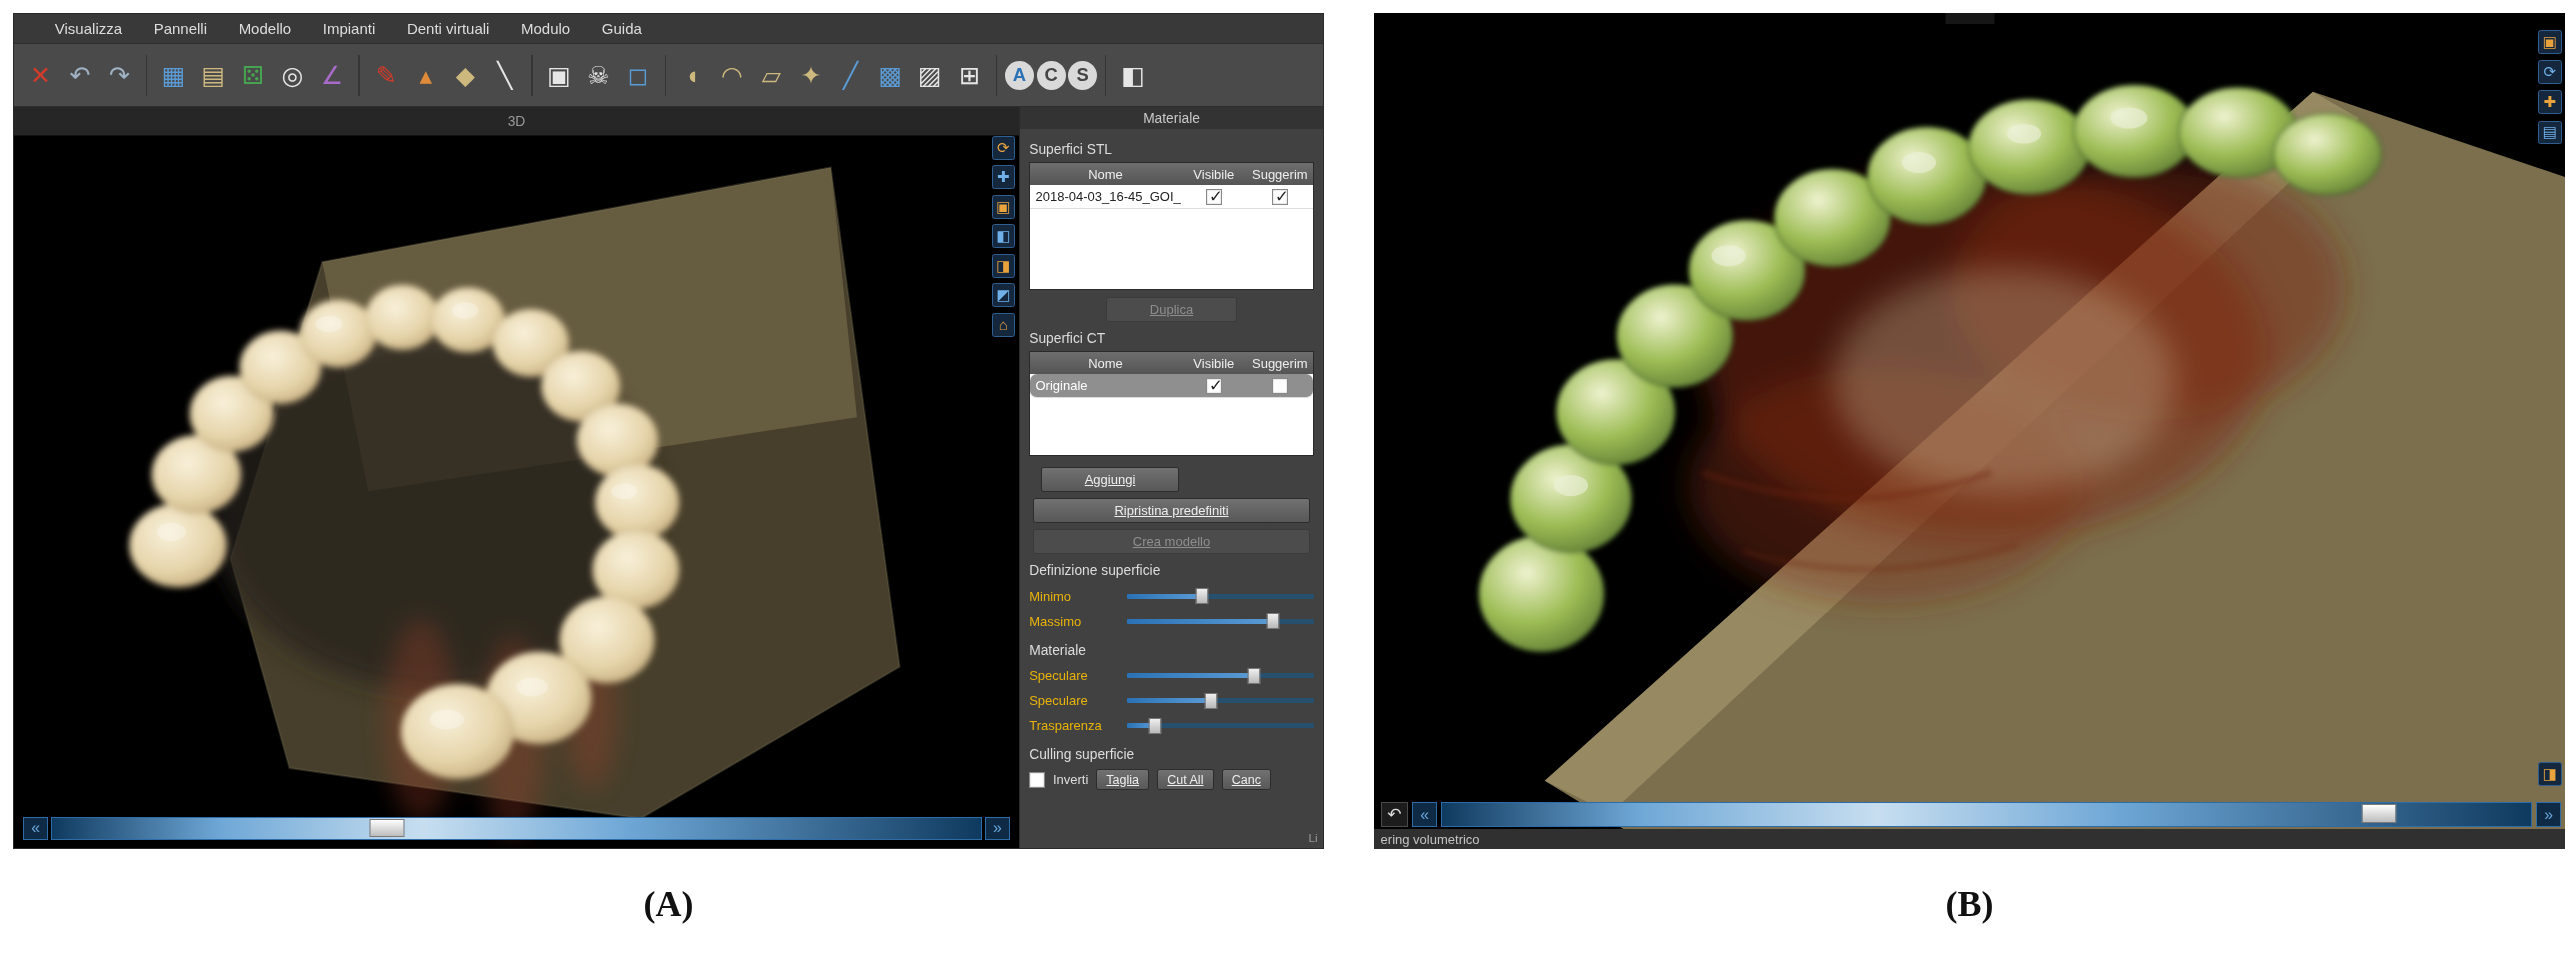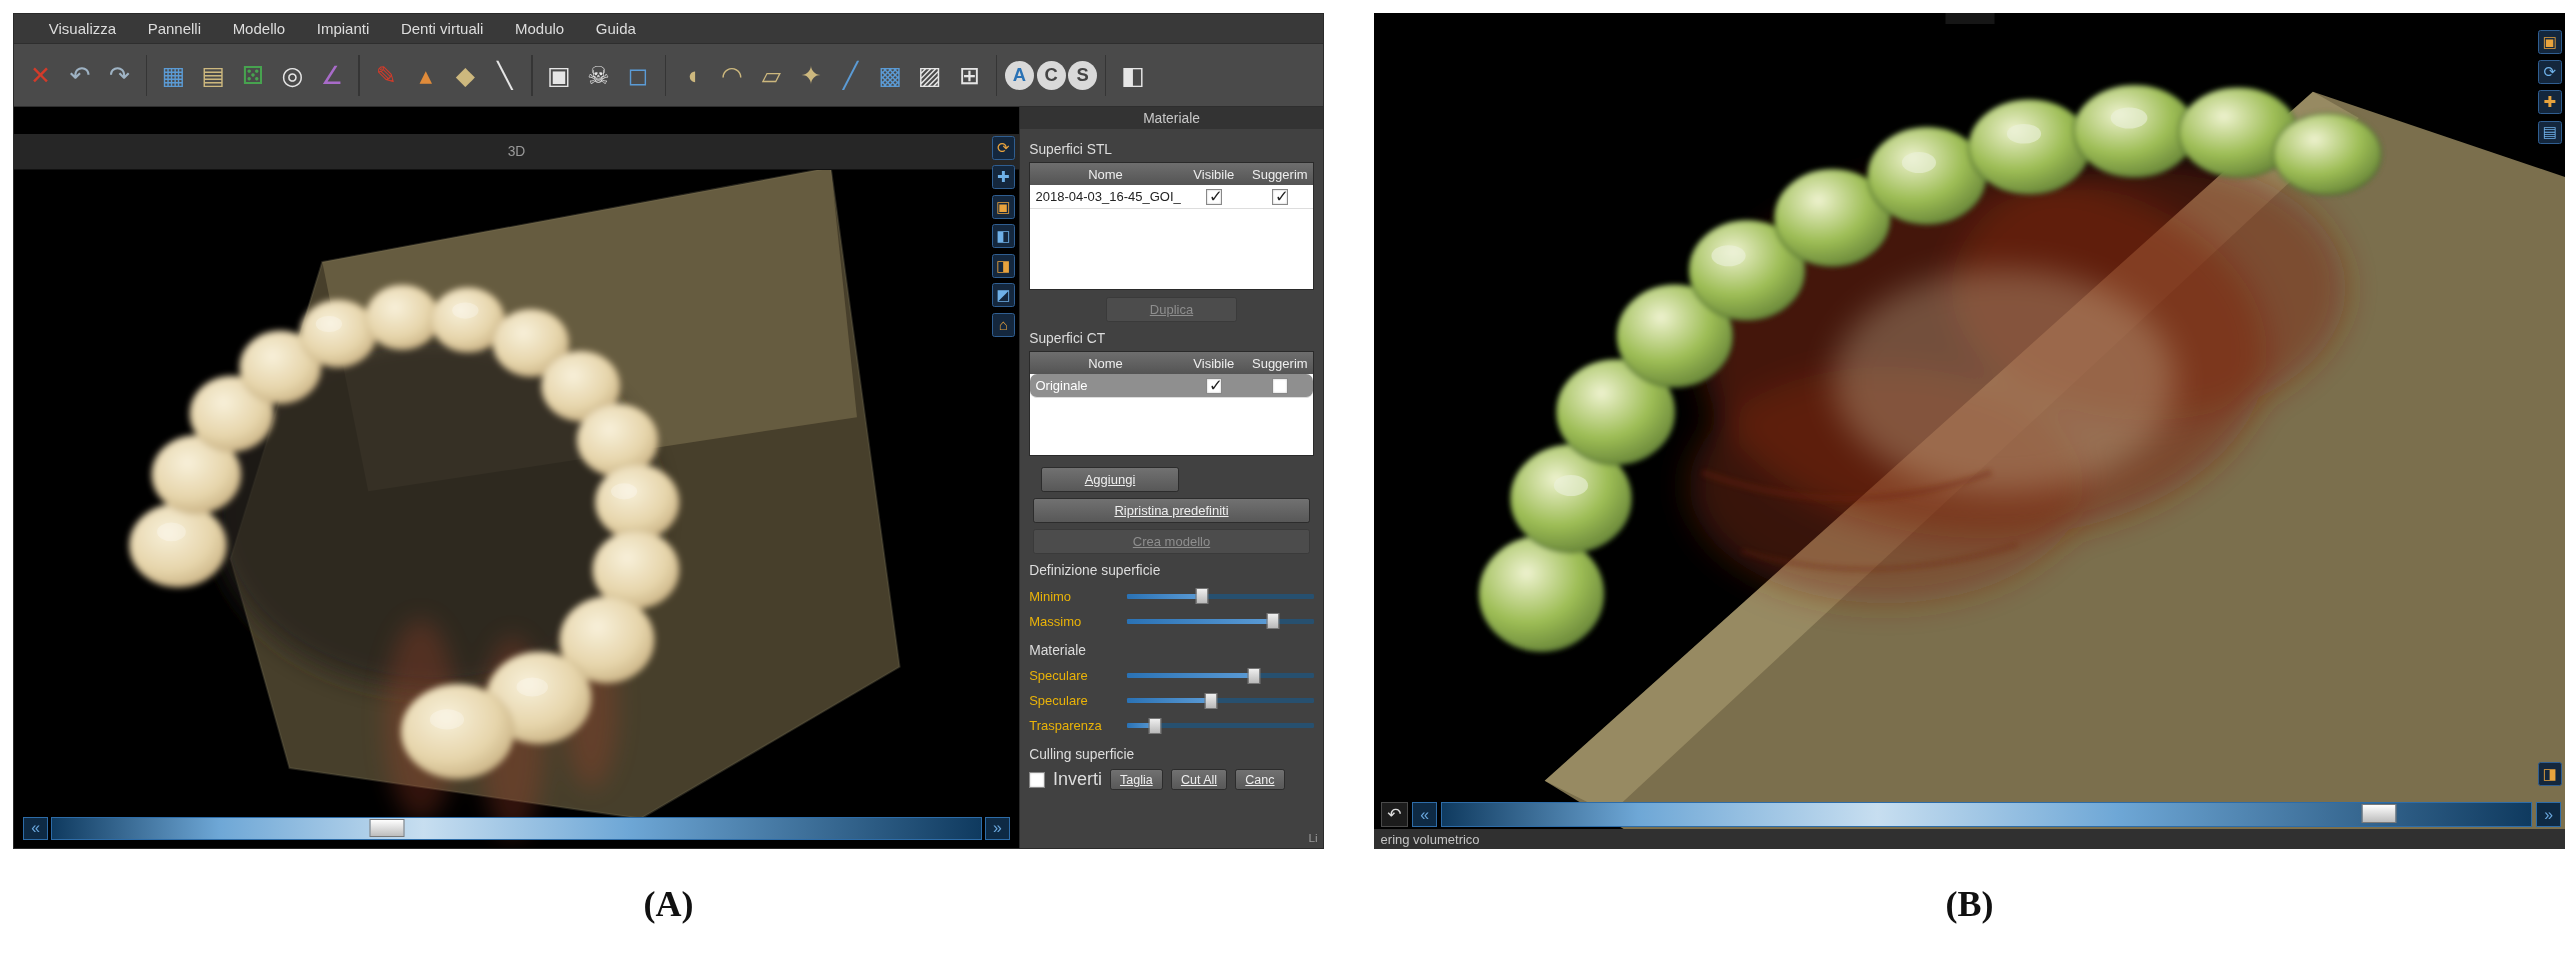"Visualizza" .menubar { padding-left: 19px -> 25px }
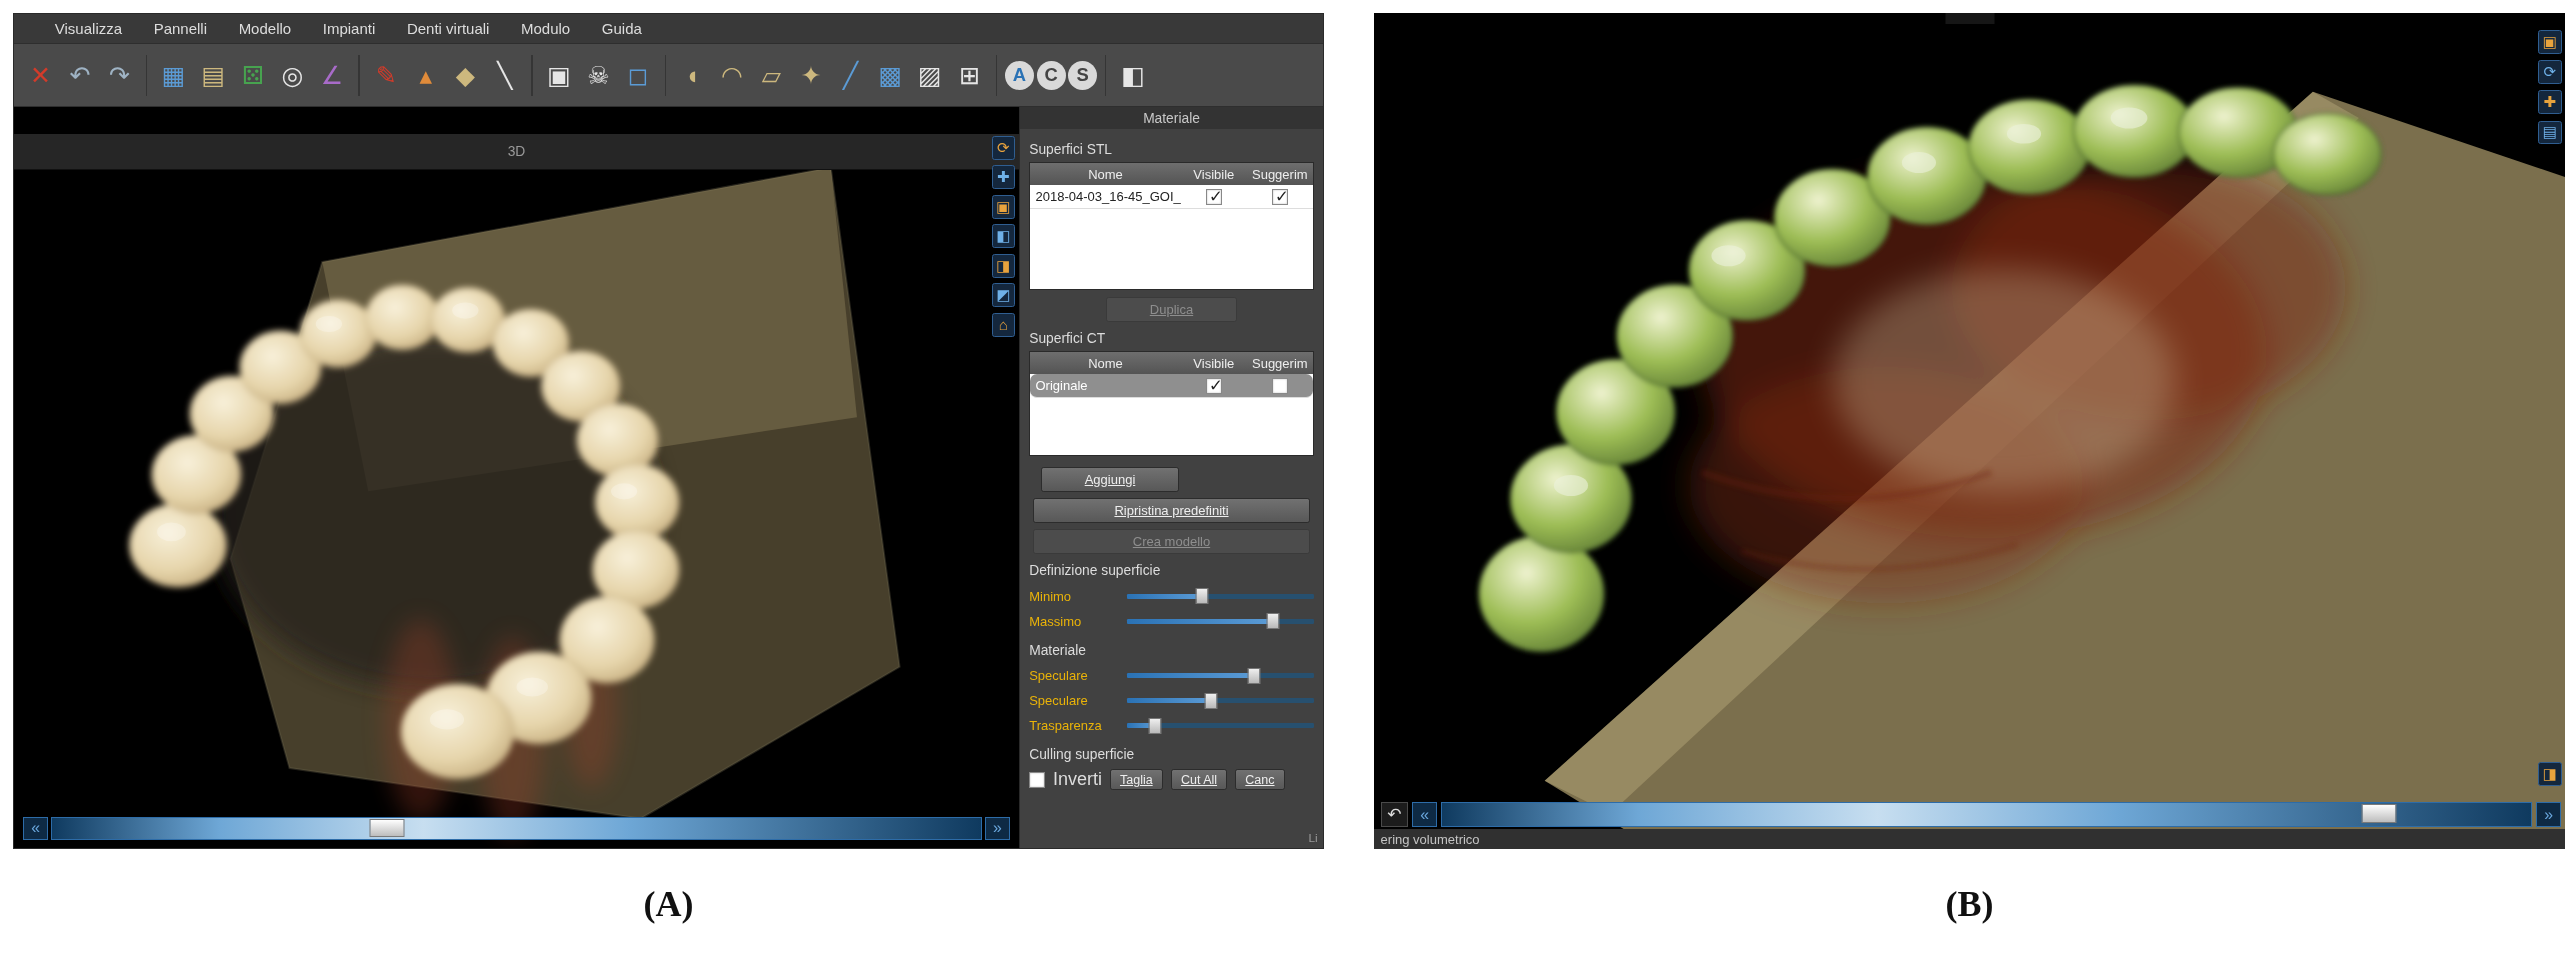"3D" .vp-title { height: 36px -> 29px; margin-top: 27px -> none }
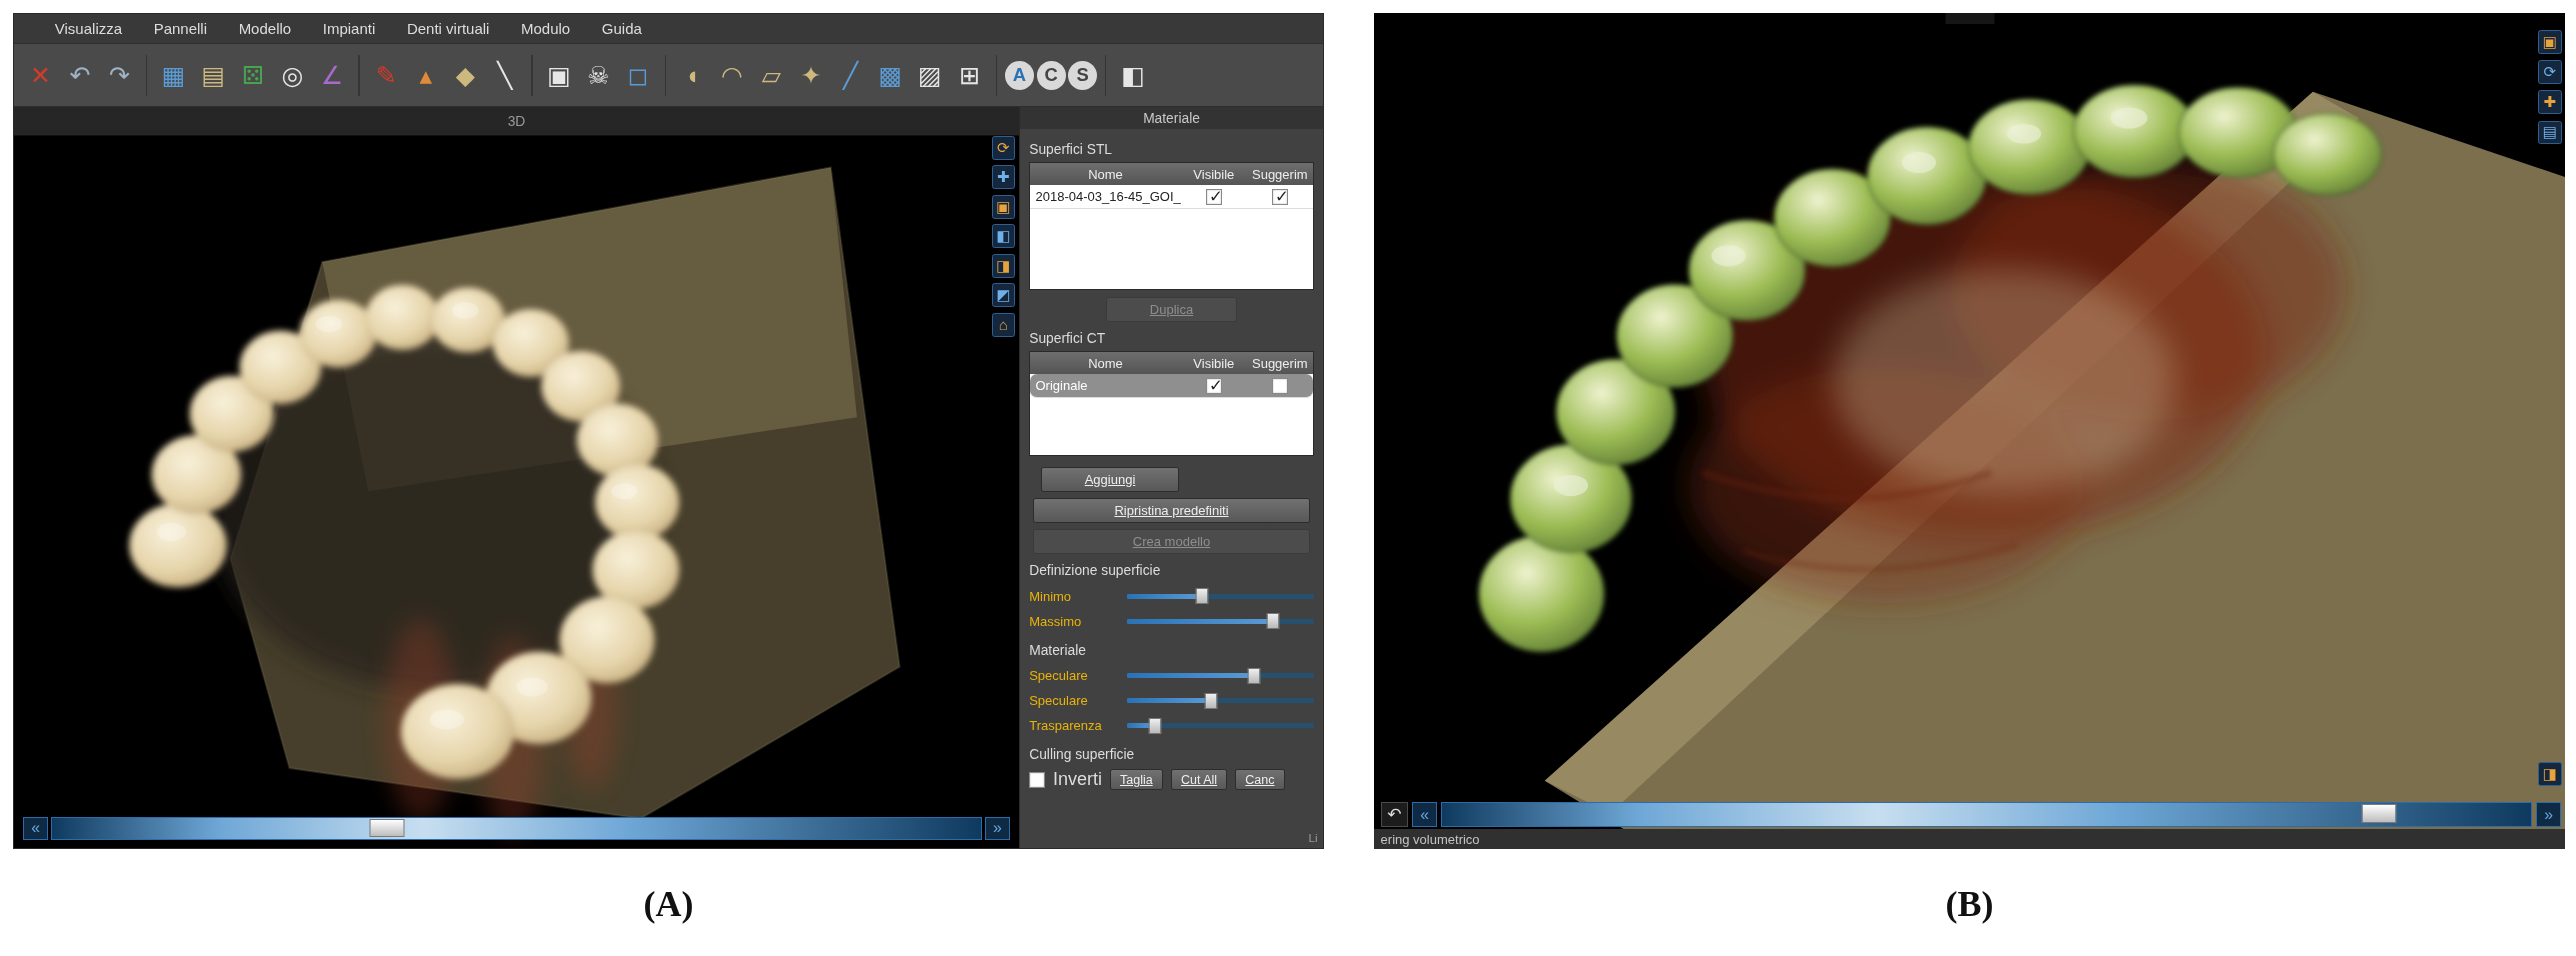"Inverti" .cull-label { font-size: 18px -> 13px }
